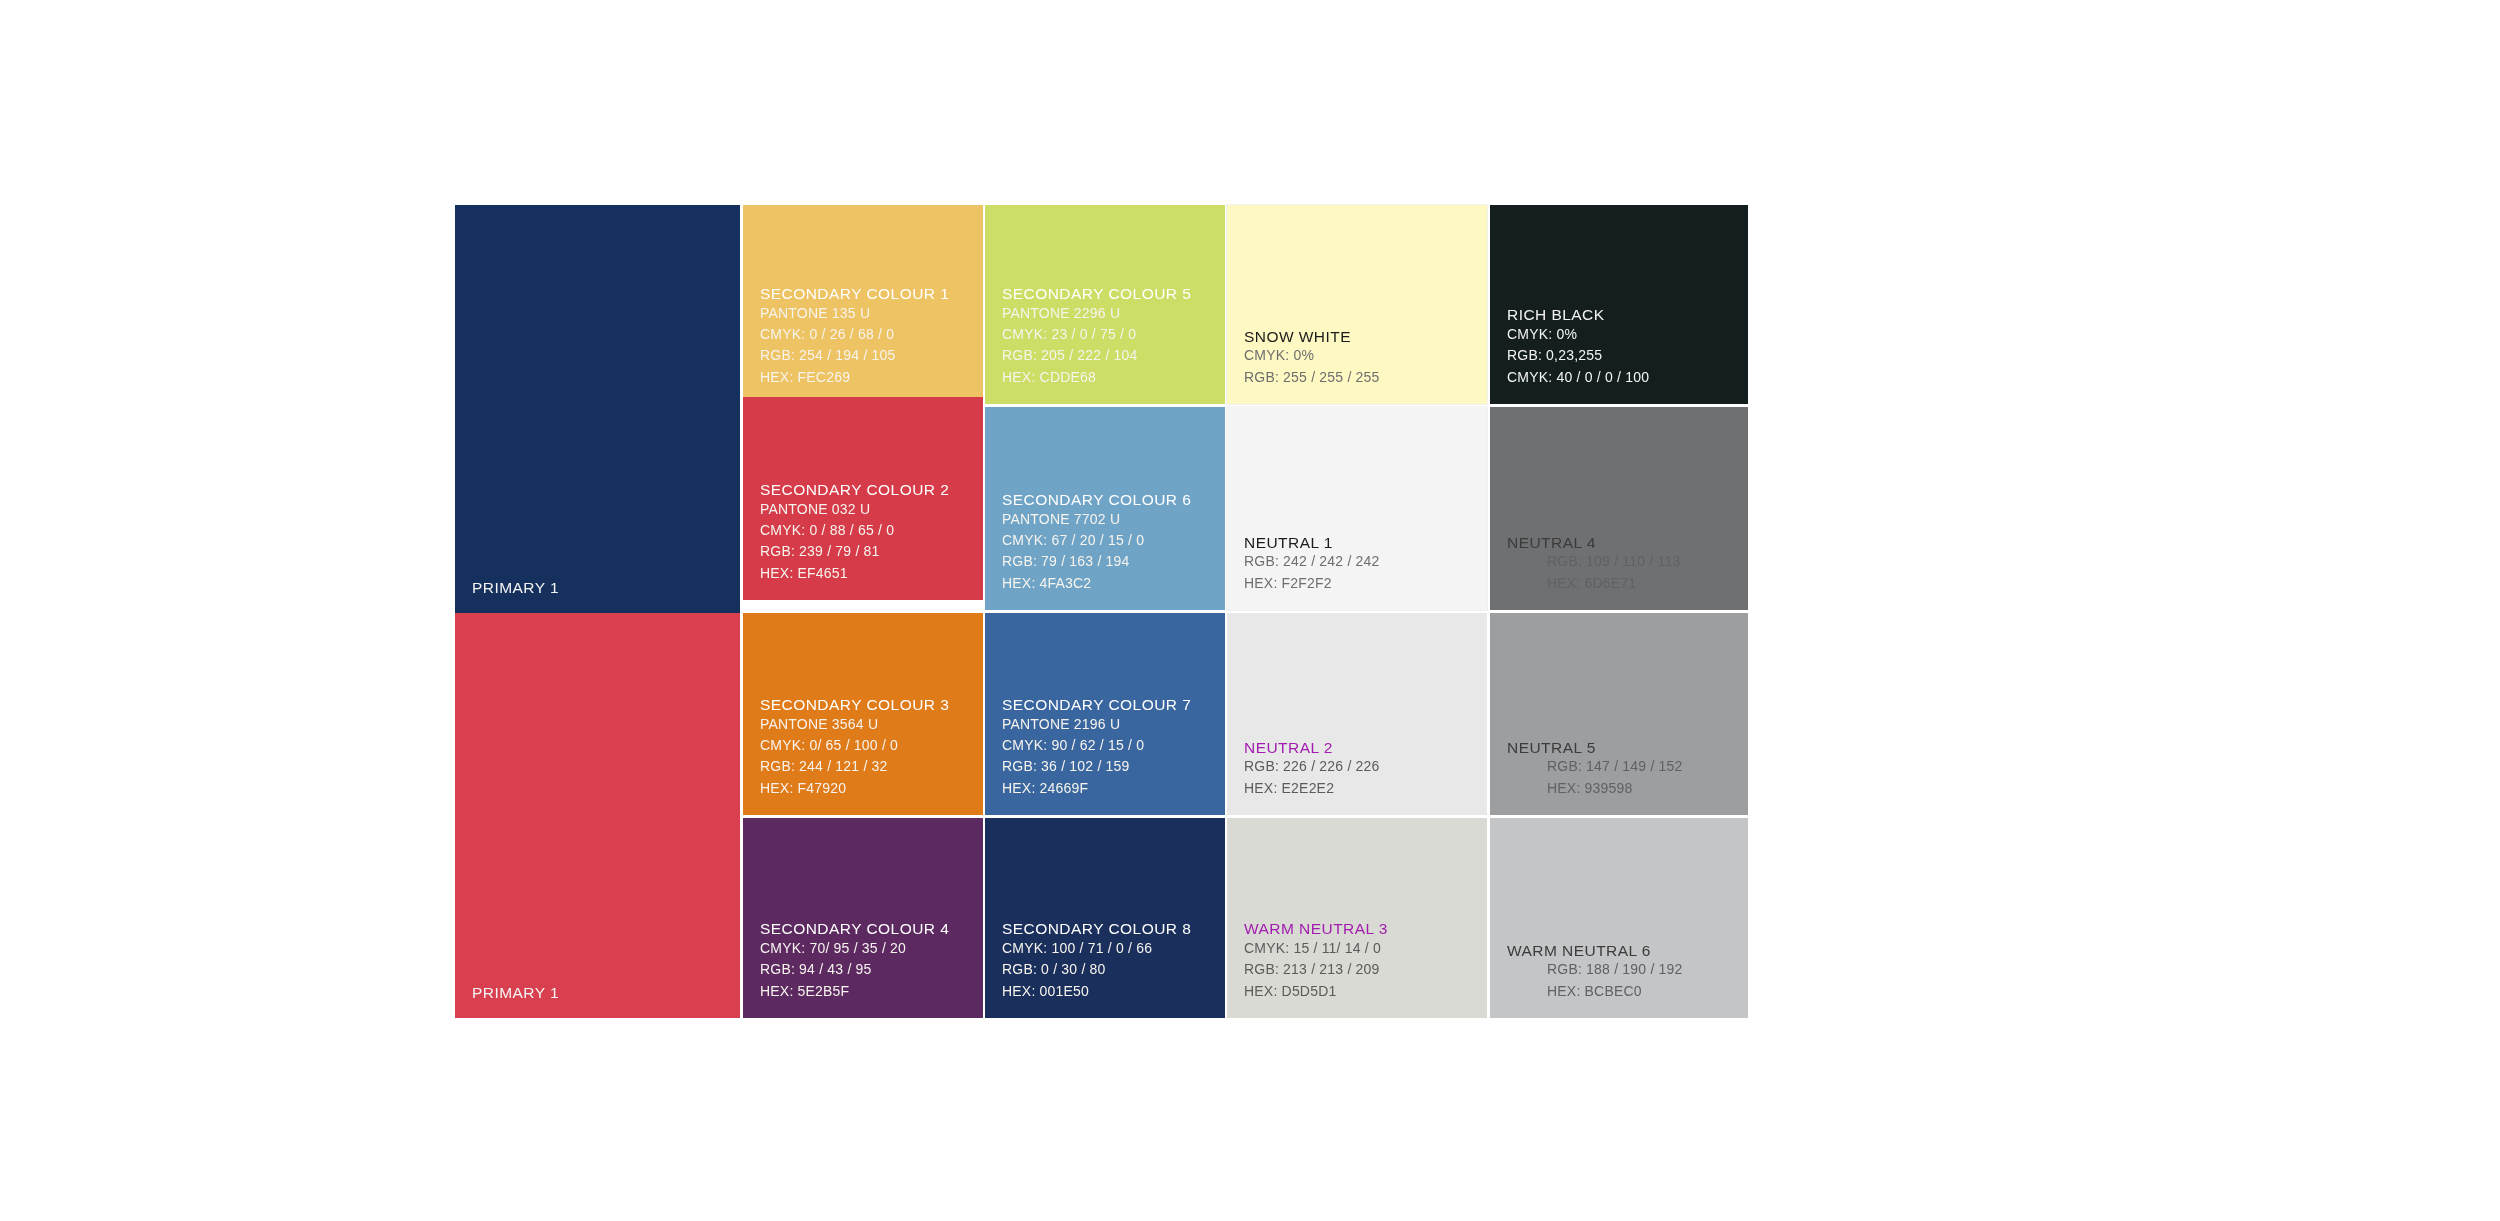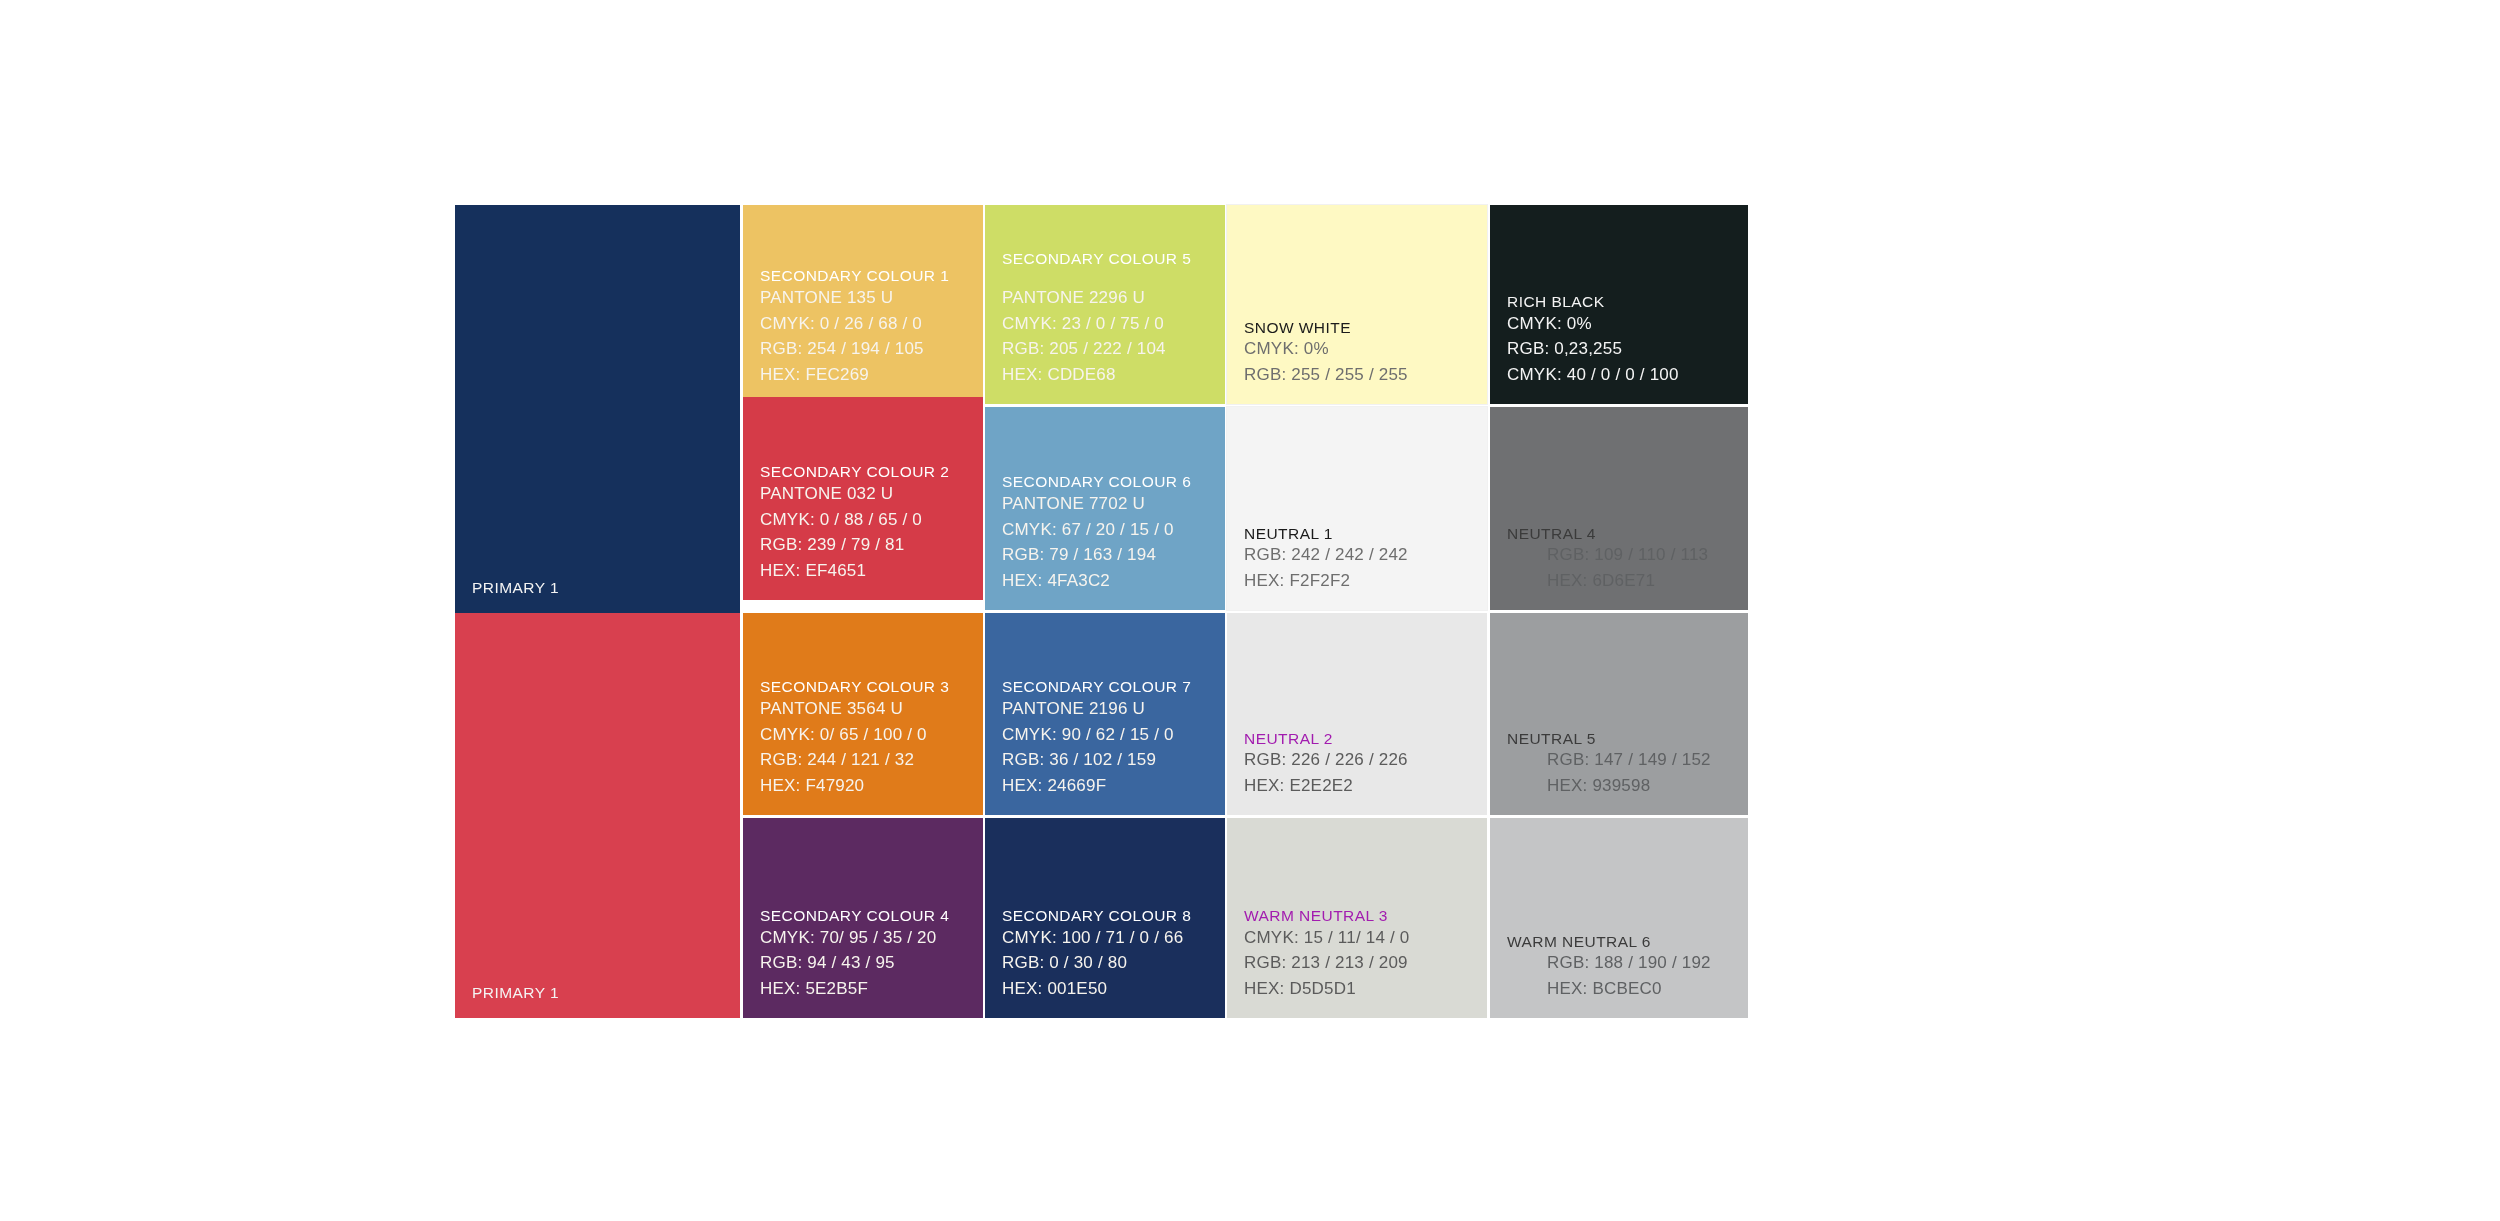"SECONDARY COLOUR 5" div.swatch { gap: 17px -> none }
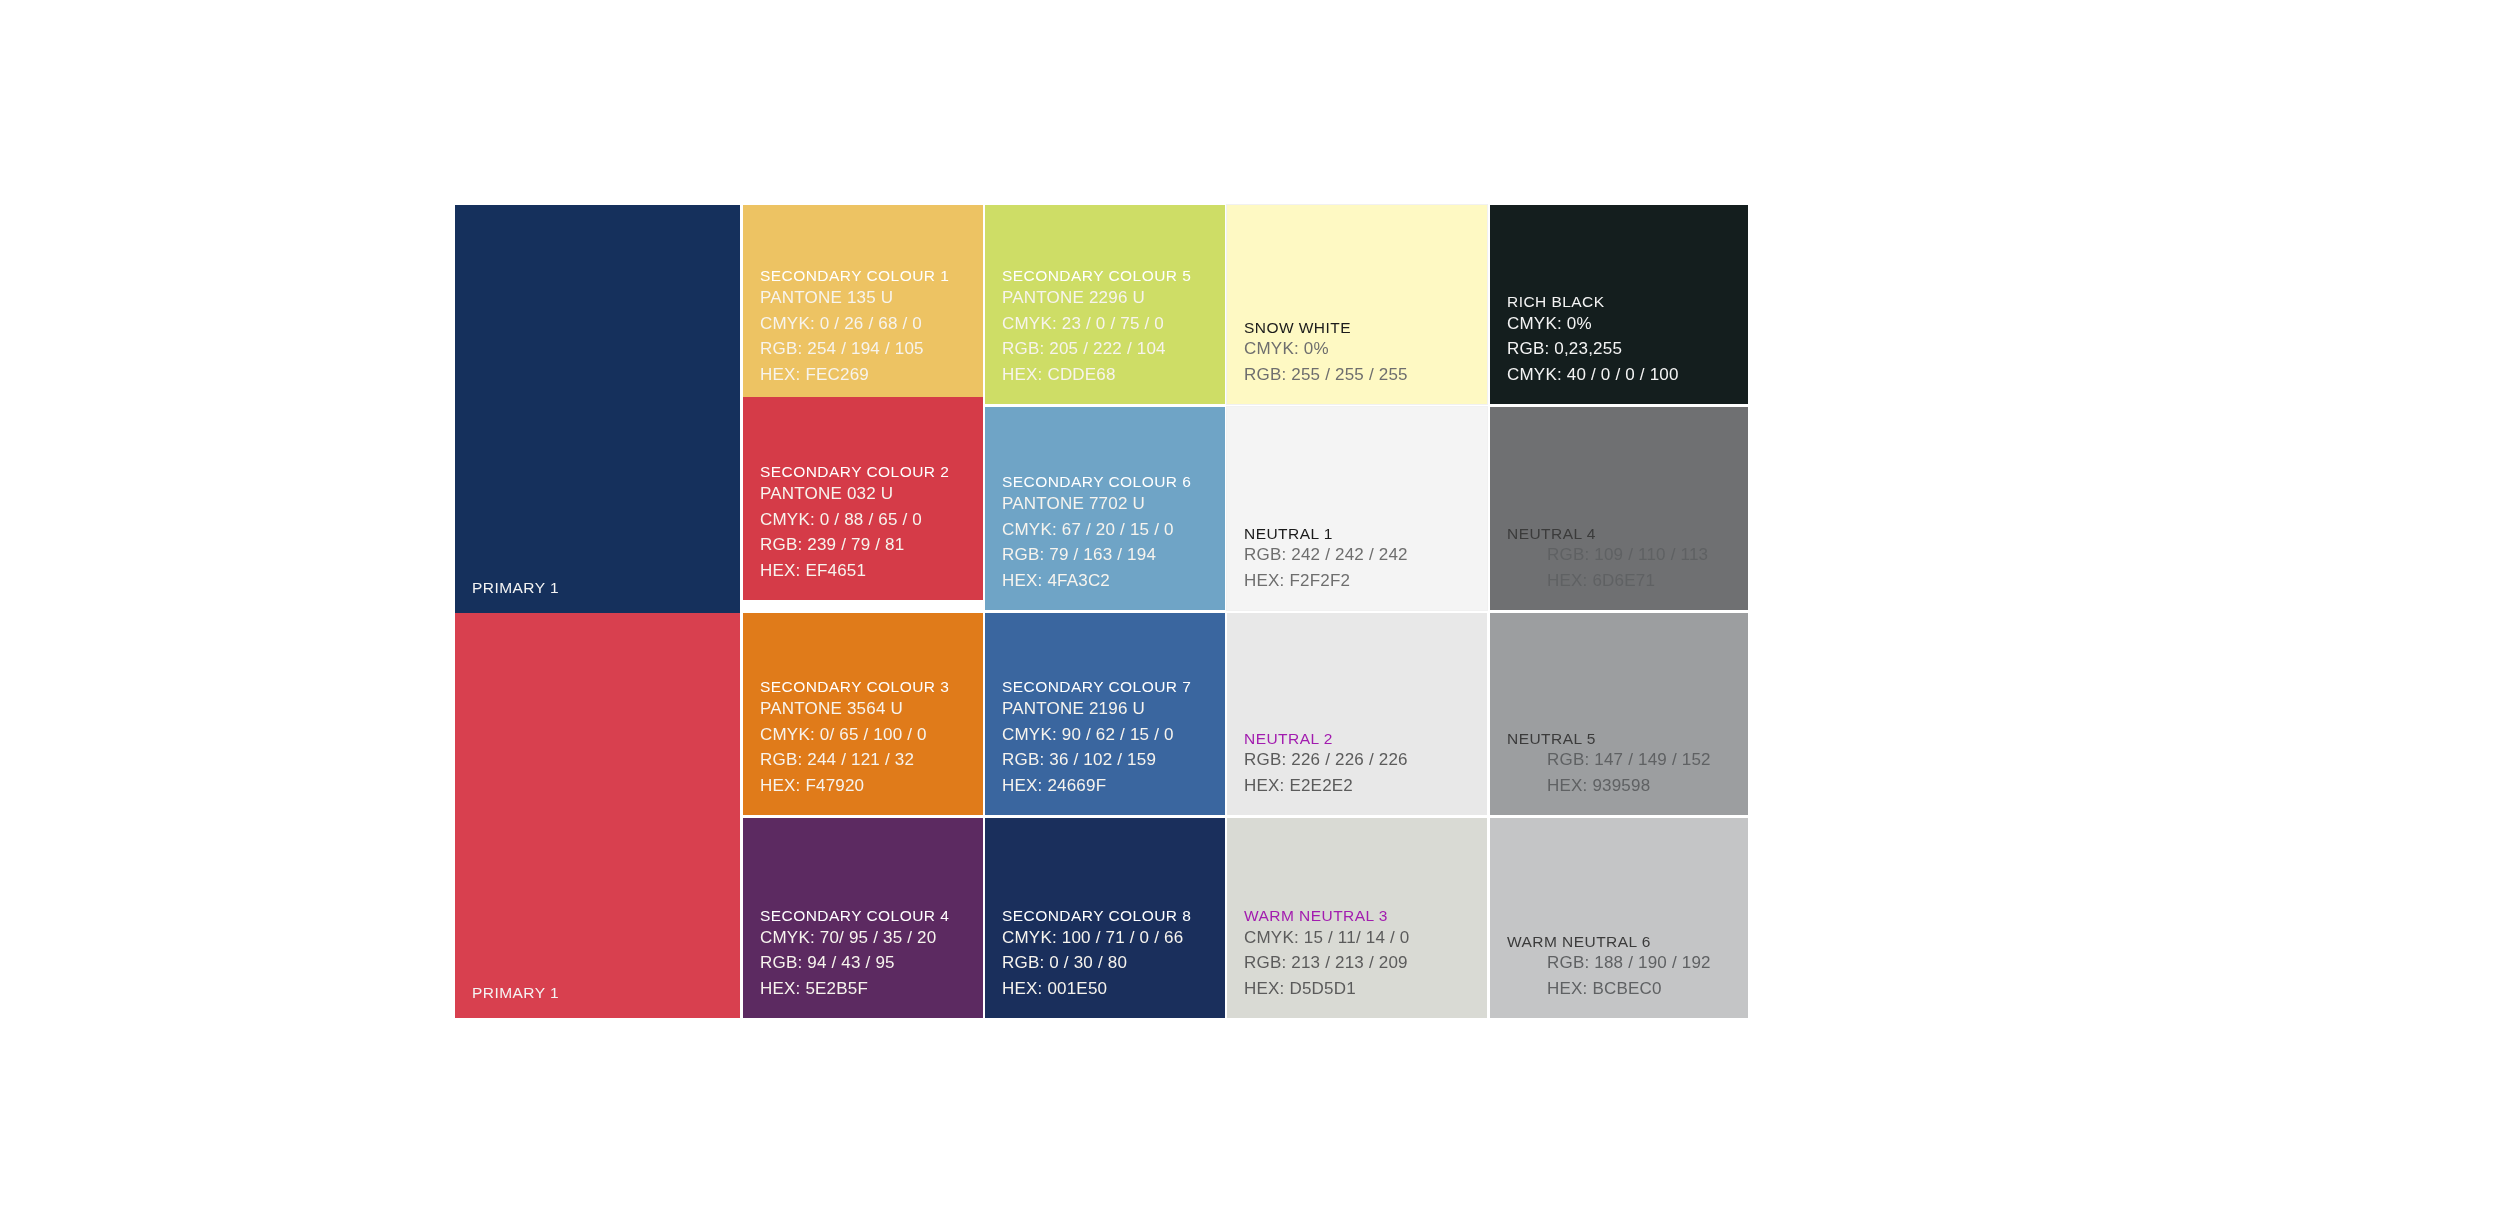"PANTONE 135 U" .swatch-specs { font-size: 17px -> 14px }
